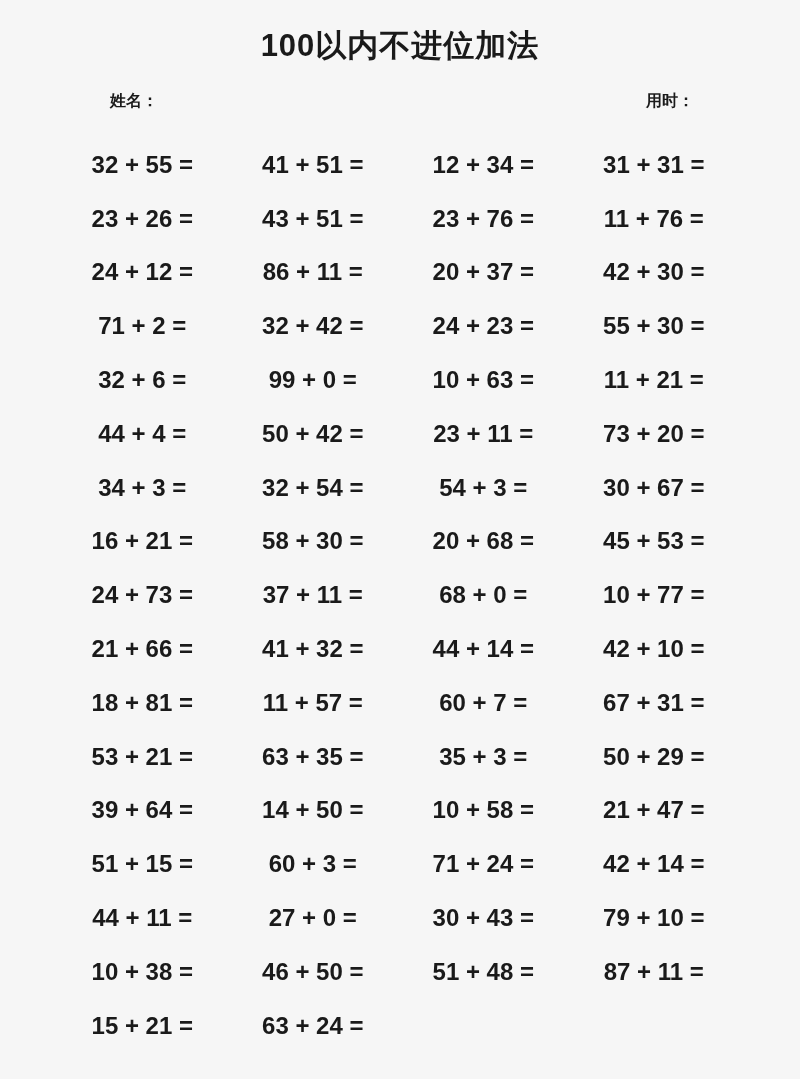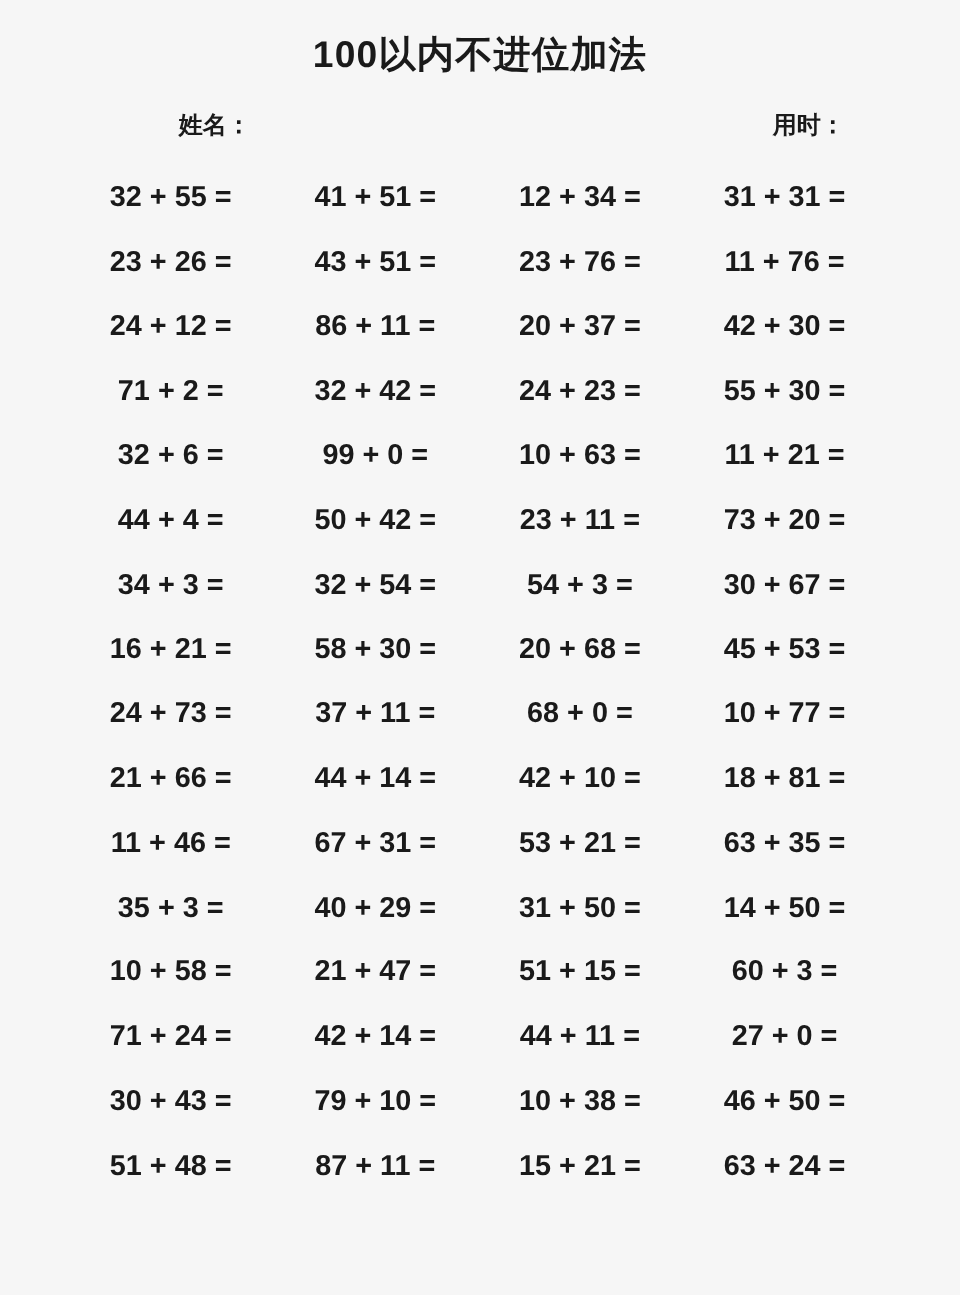"姓名：" .meta-label { font-size: 20px -> 16px; margin-left: 39px -> none }
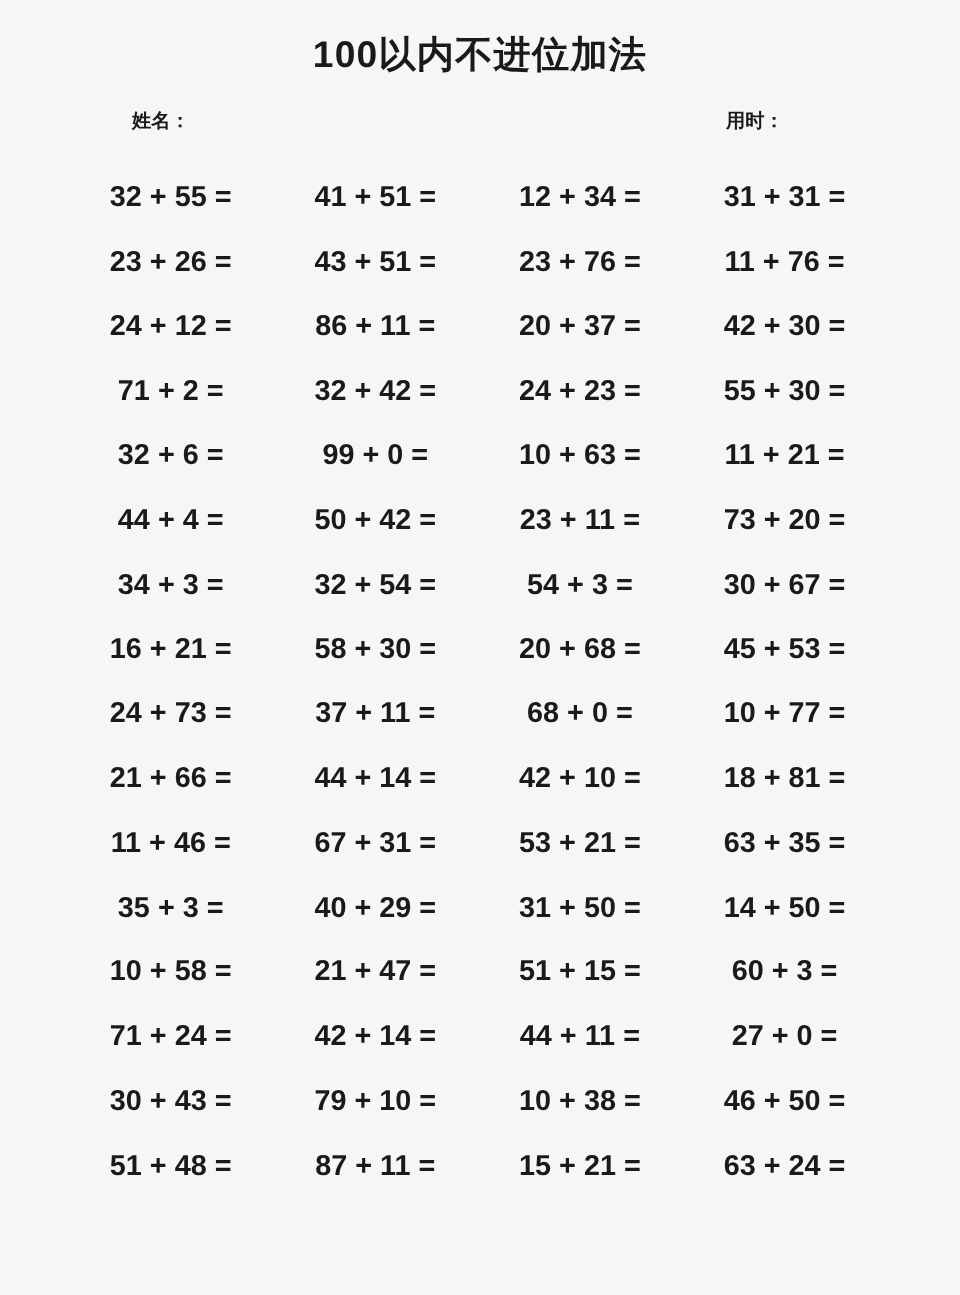"用时：" .meta-time { left: 605px -> 646px }
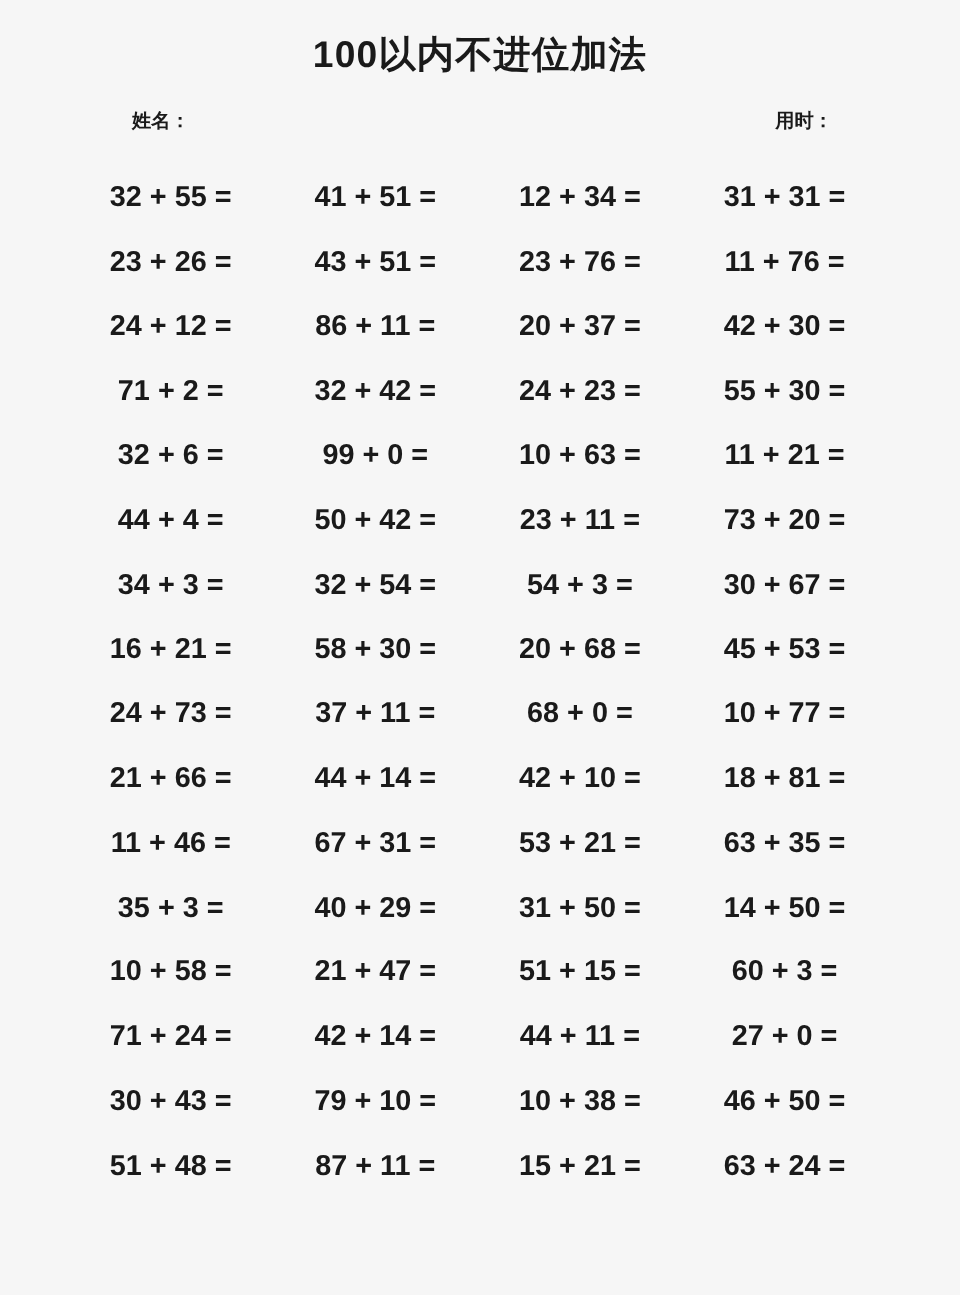"41 + 32 =" div.problem-cell { html: none -> <div>41 + 32 =</div> }
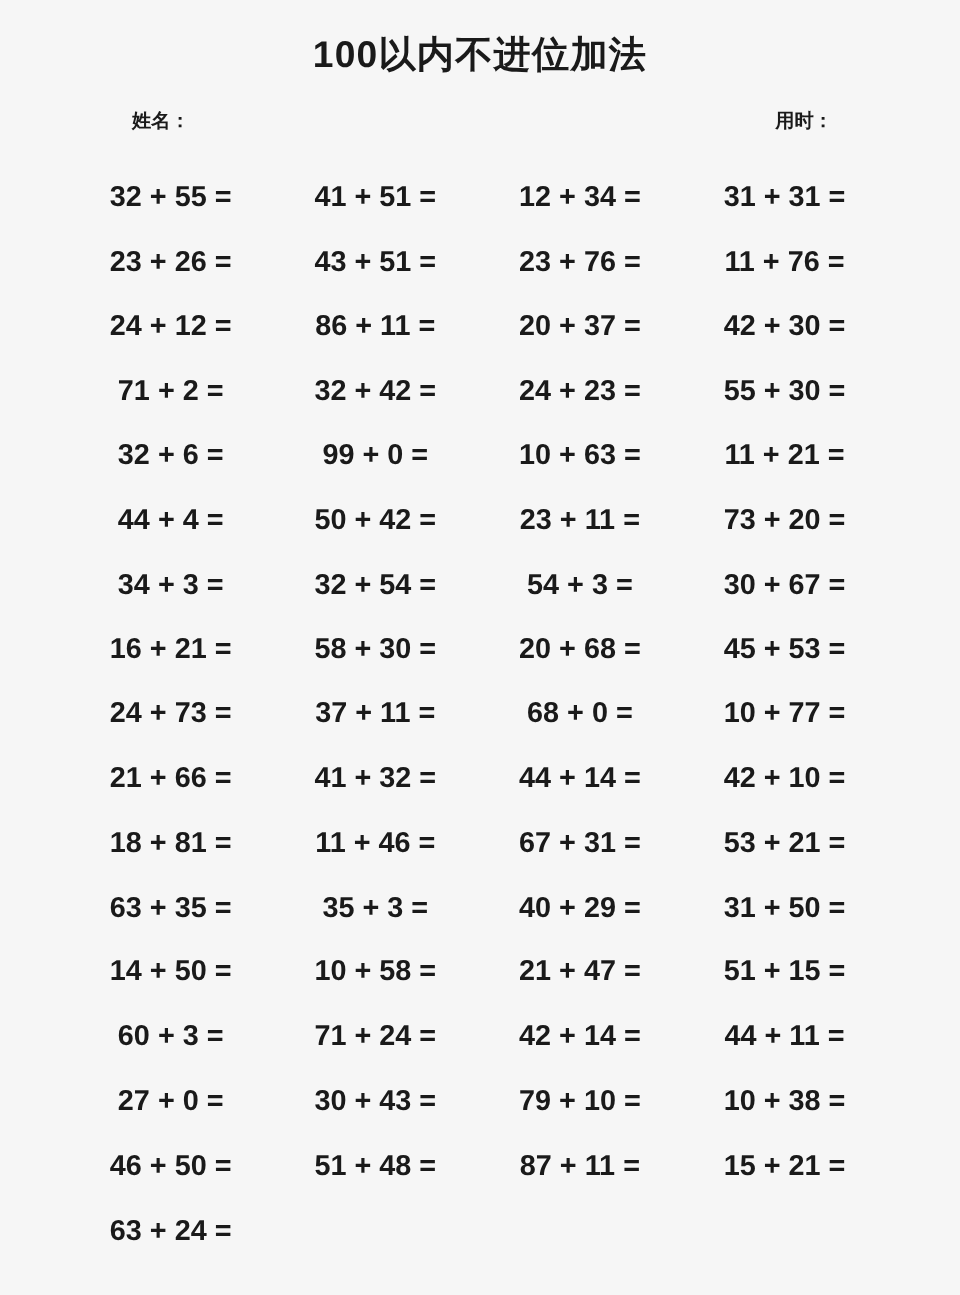"11 + 46 =" div.problem-cell { text: 46 -> 57 }
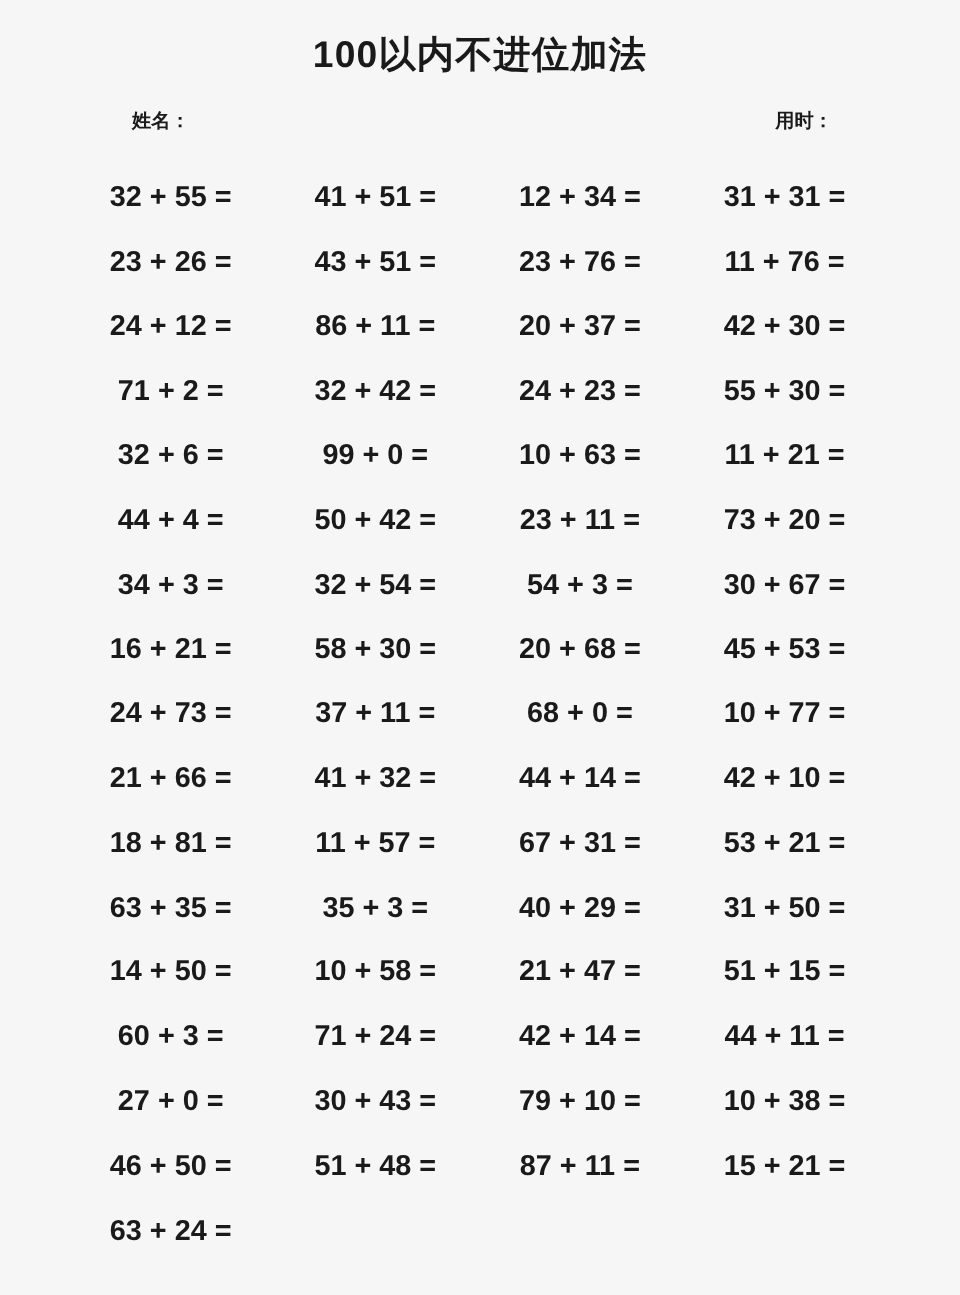"60 + 7 =" div.problem-cell { html: none -> <div>60 + 7 =</div> }
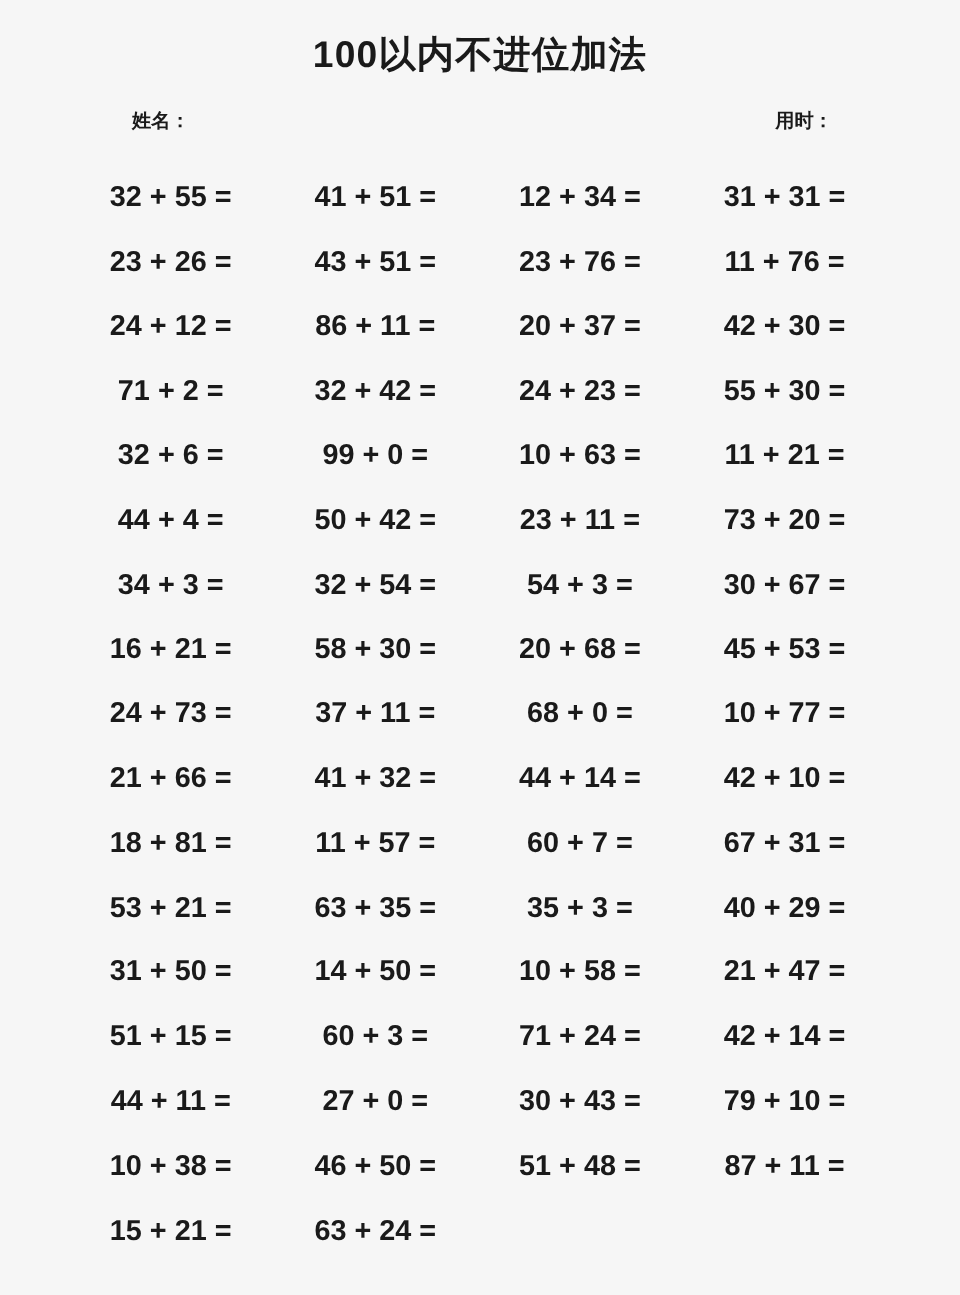"40 + 29 =" div.problem-cell { text: 40 -> 50 }
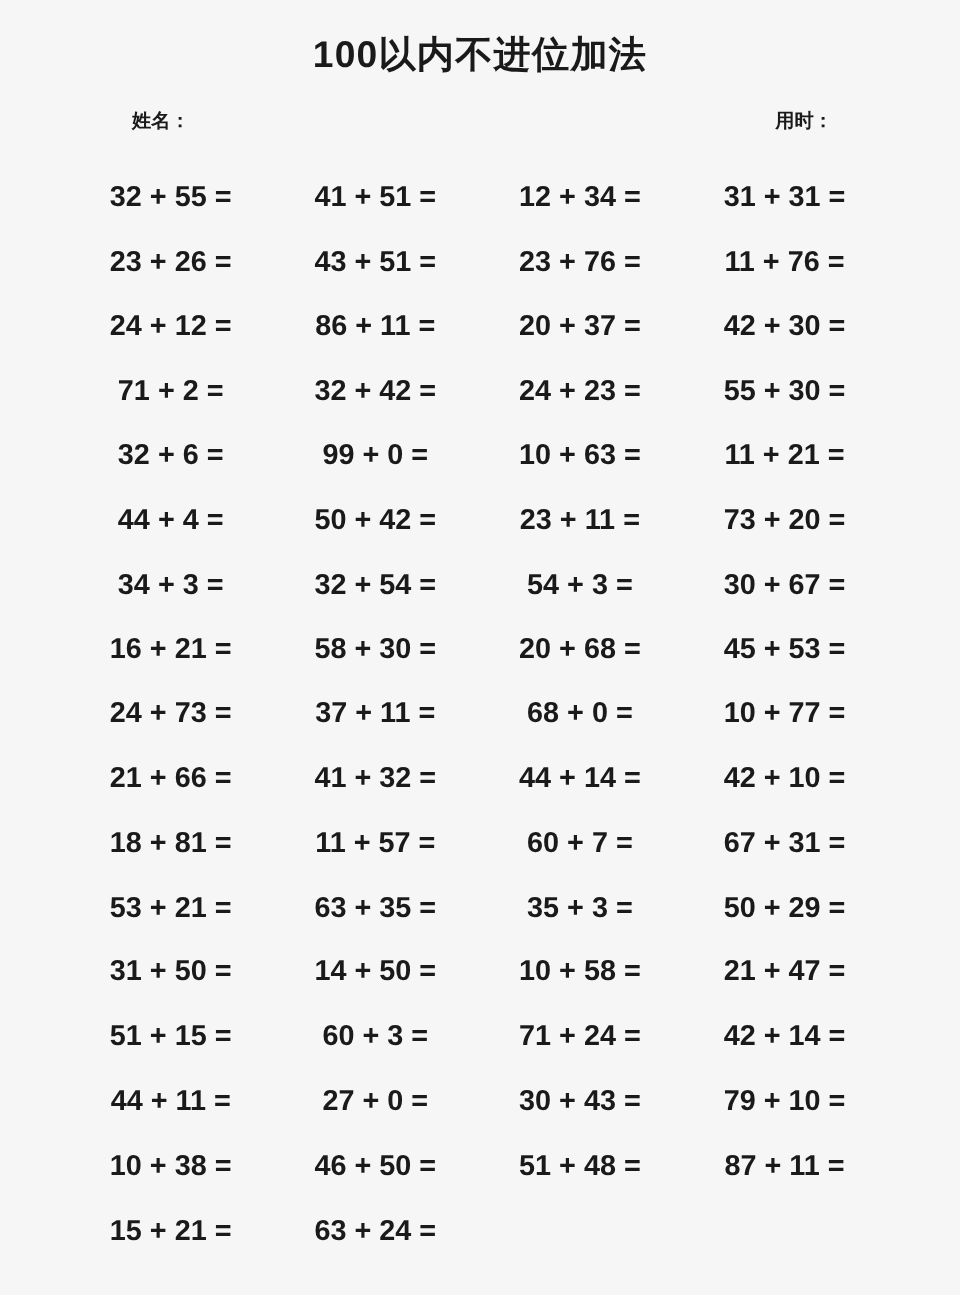"31 + 50 =" div.problem-cell { text: 31 + 50 -> 39 + 64 }
